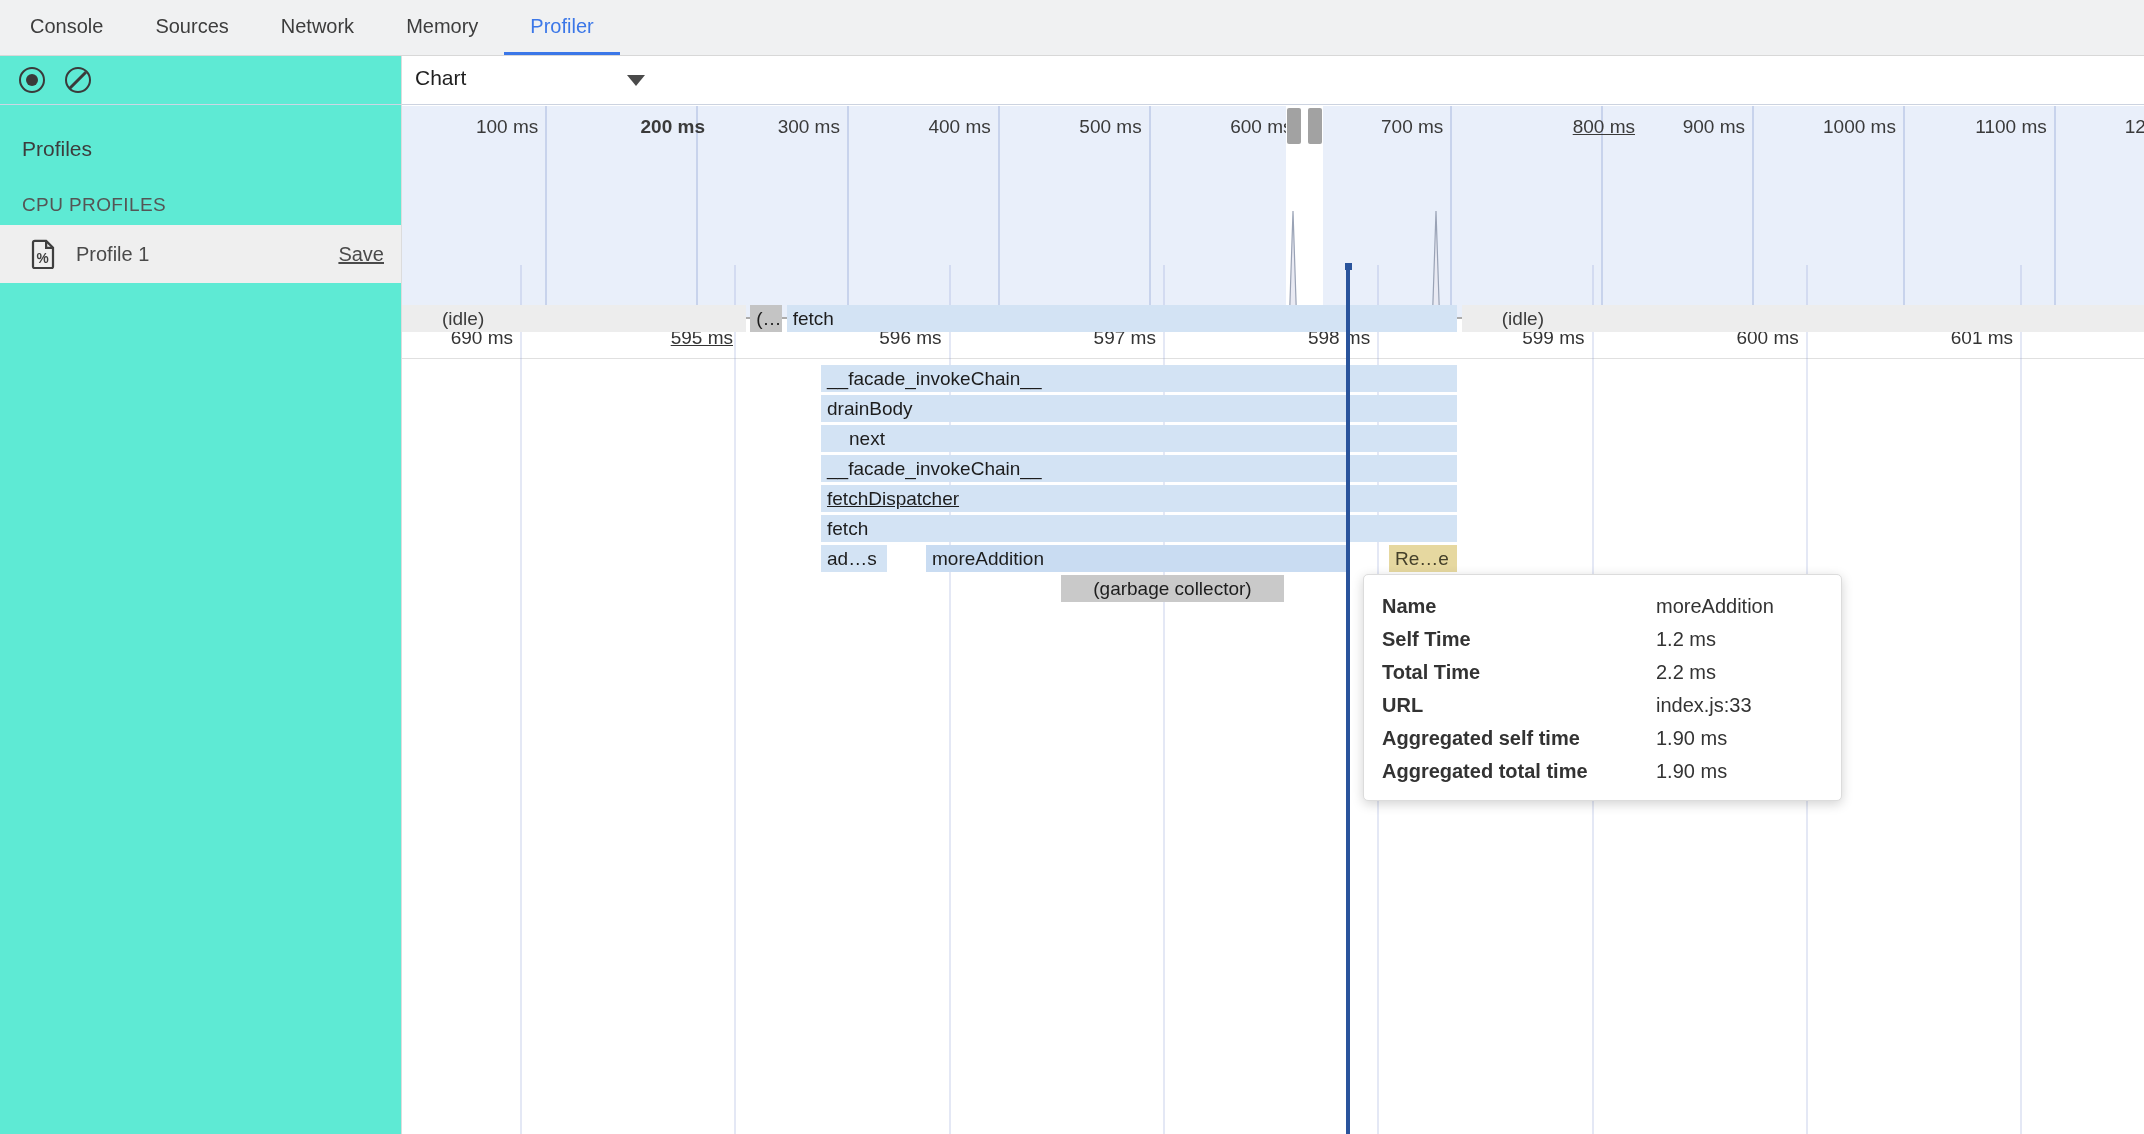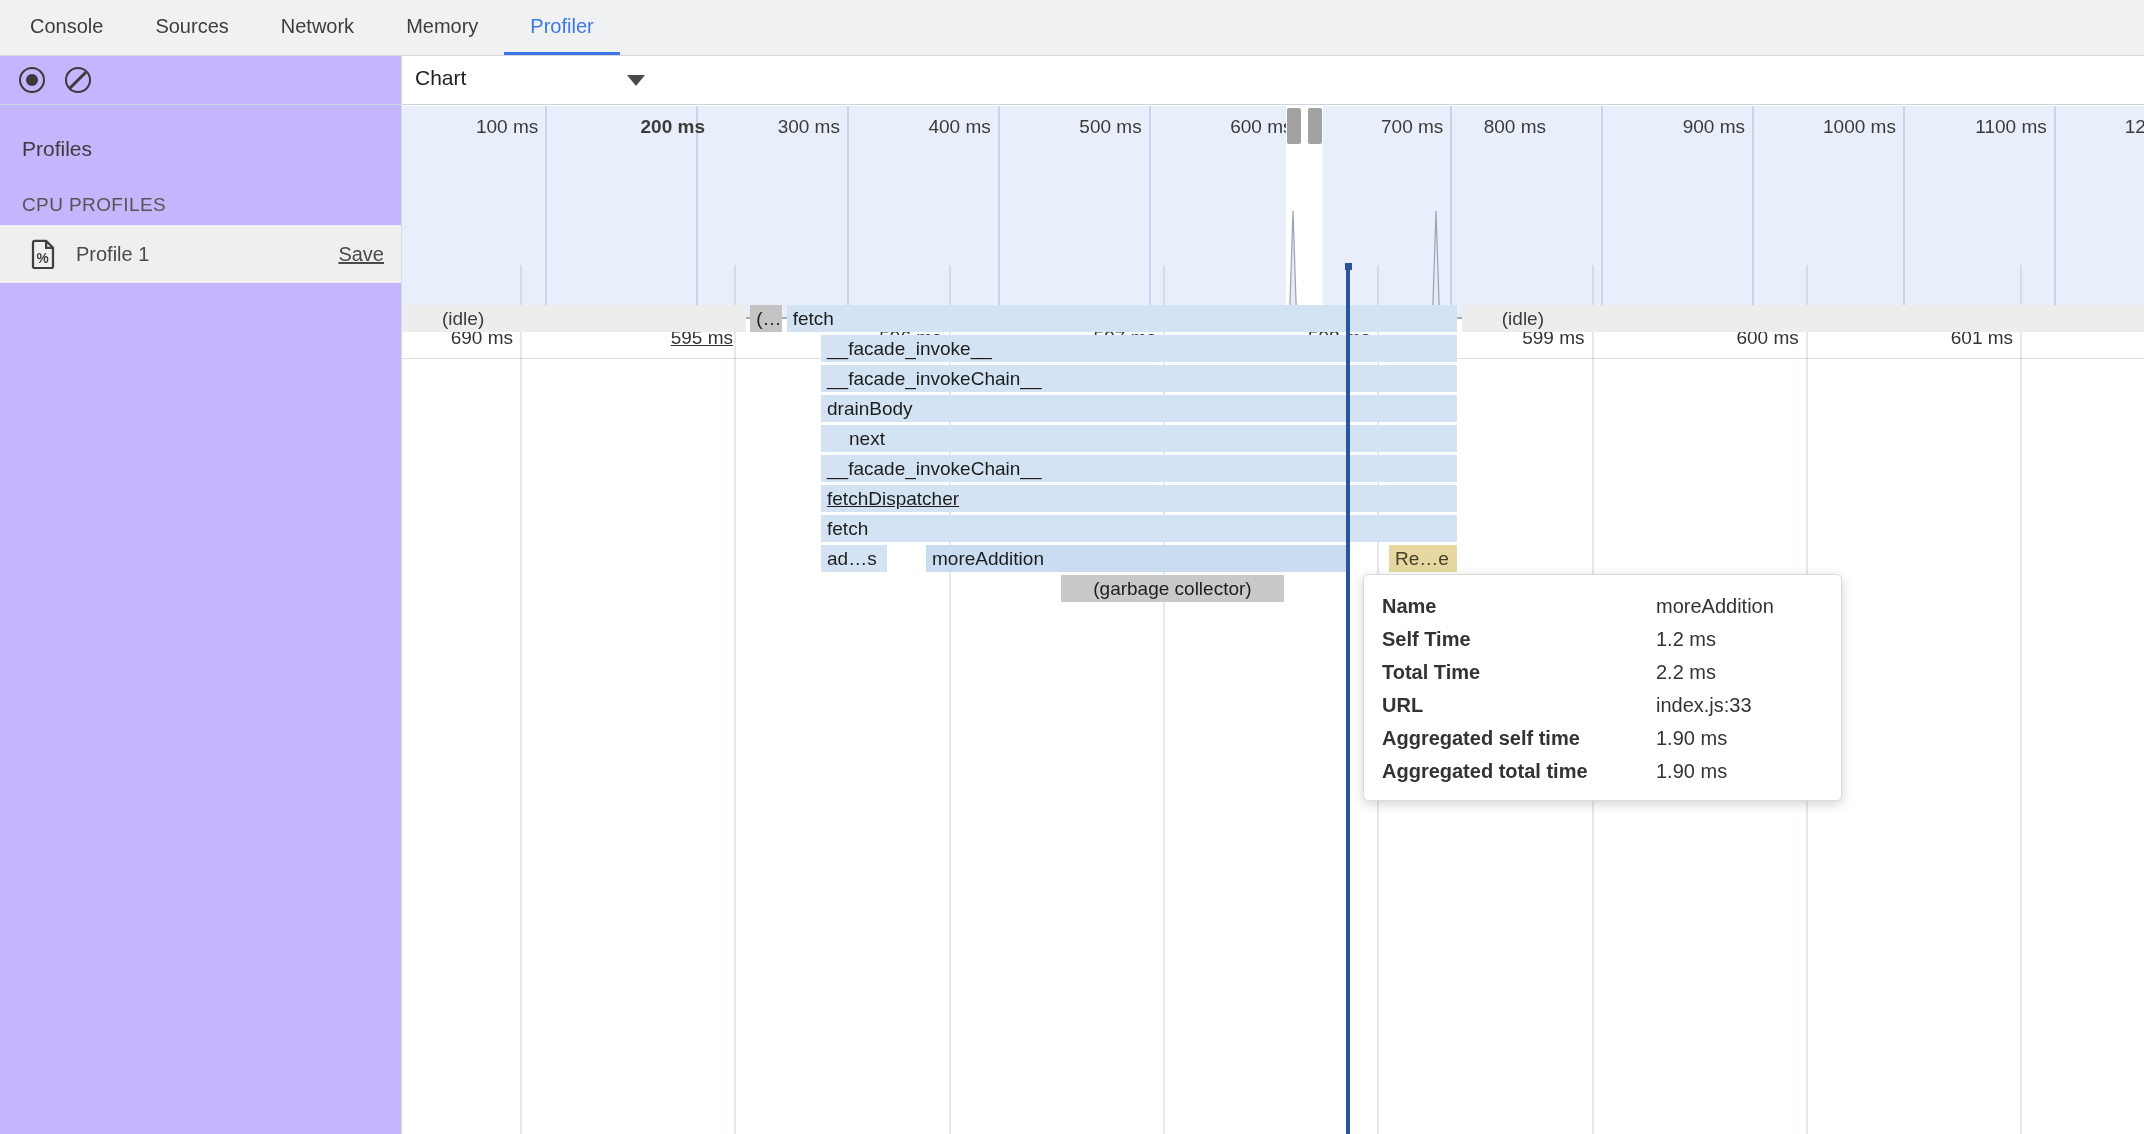"800 ms" div.ov-label { left: 994px -> 1083px; text-decoration: none -> underline }
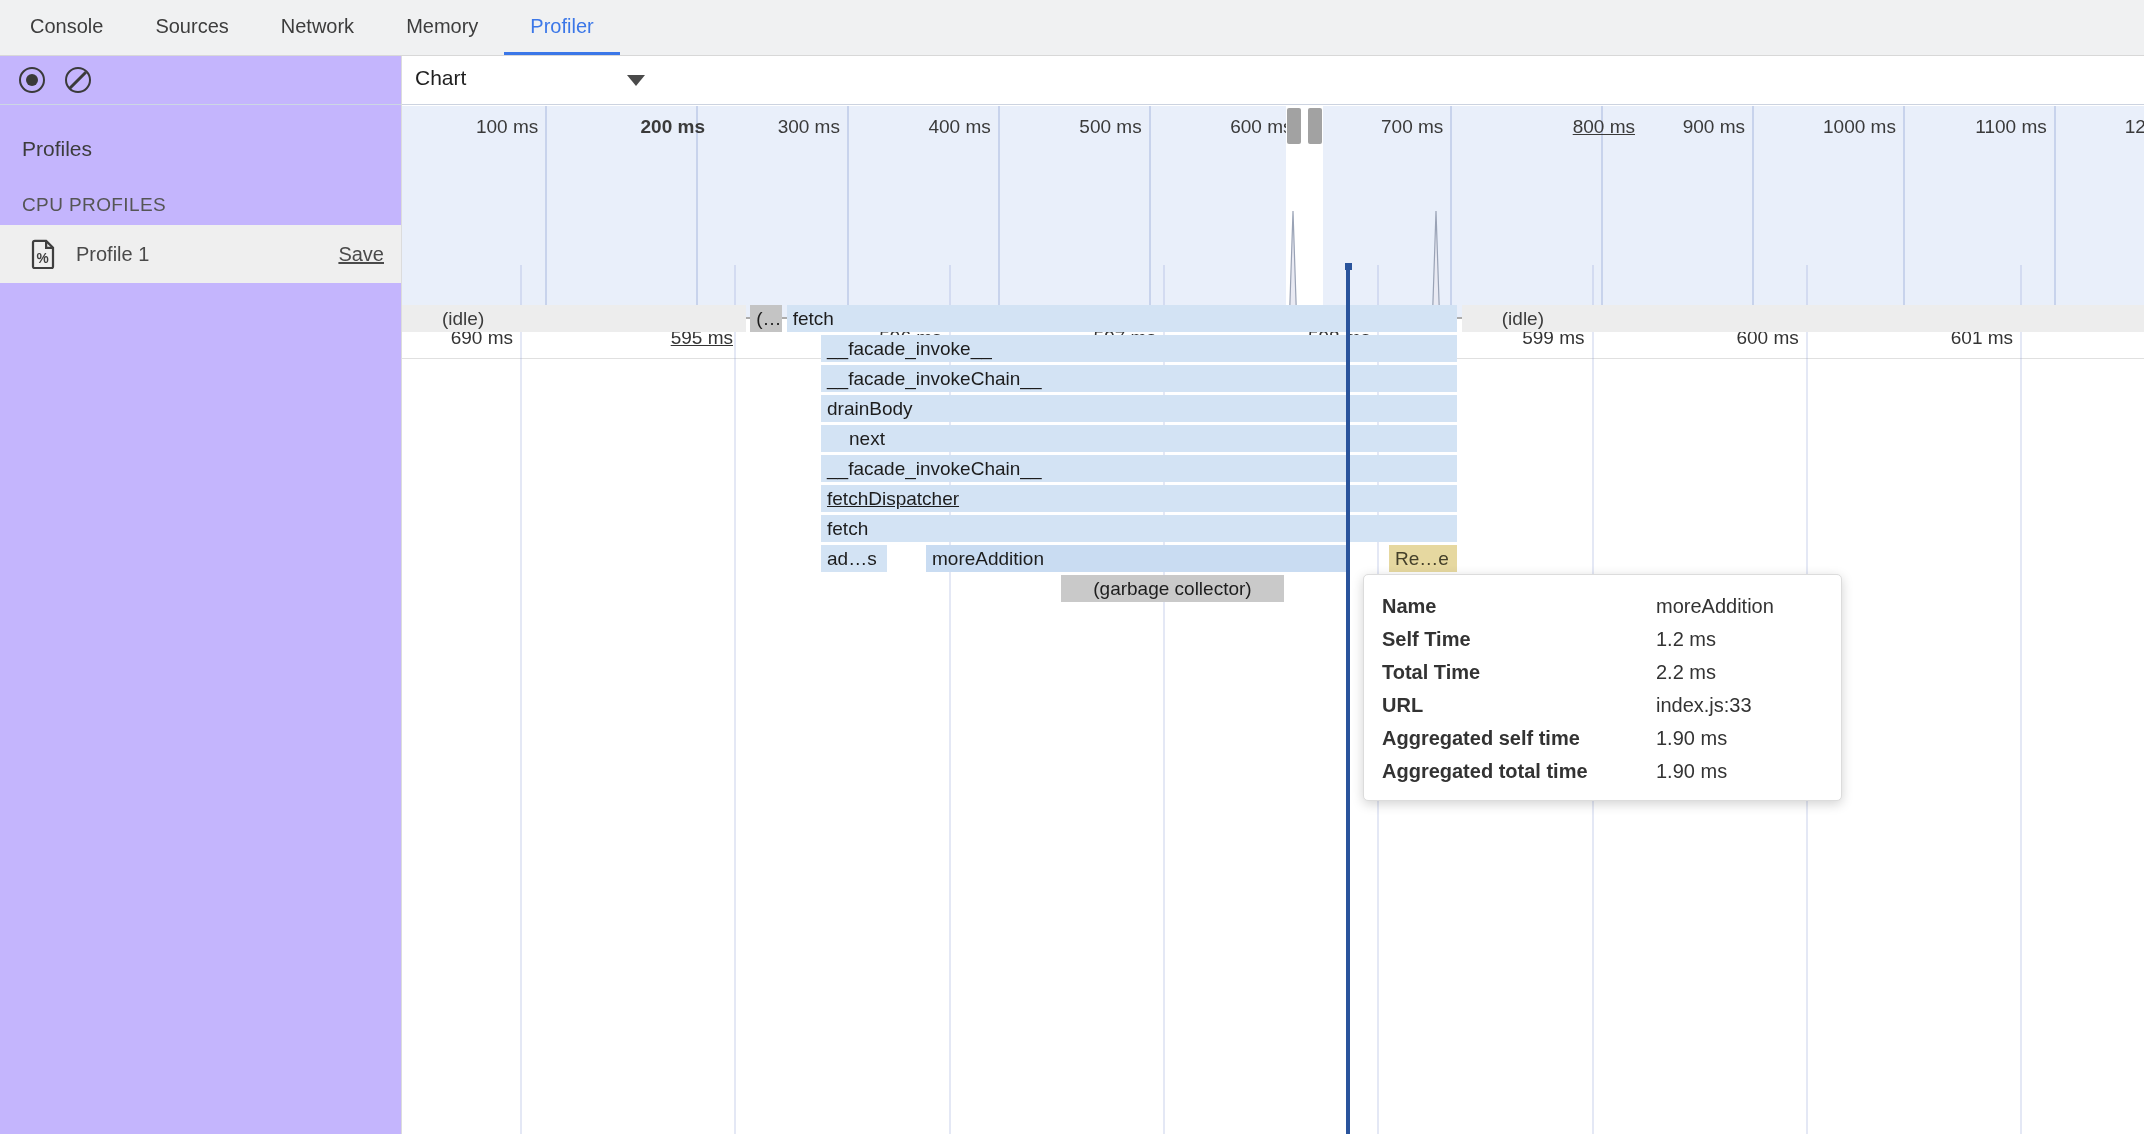"Profiles" .sidebar { background: #c4b5fd -> #5eead4 }
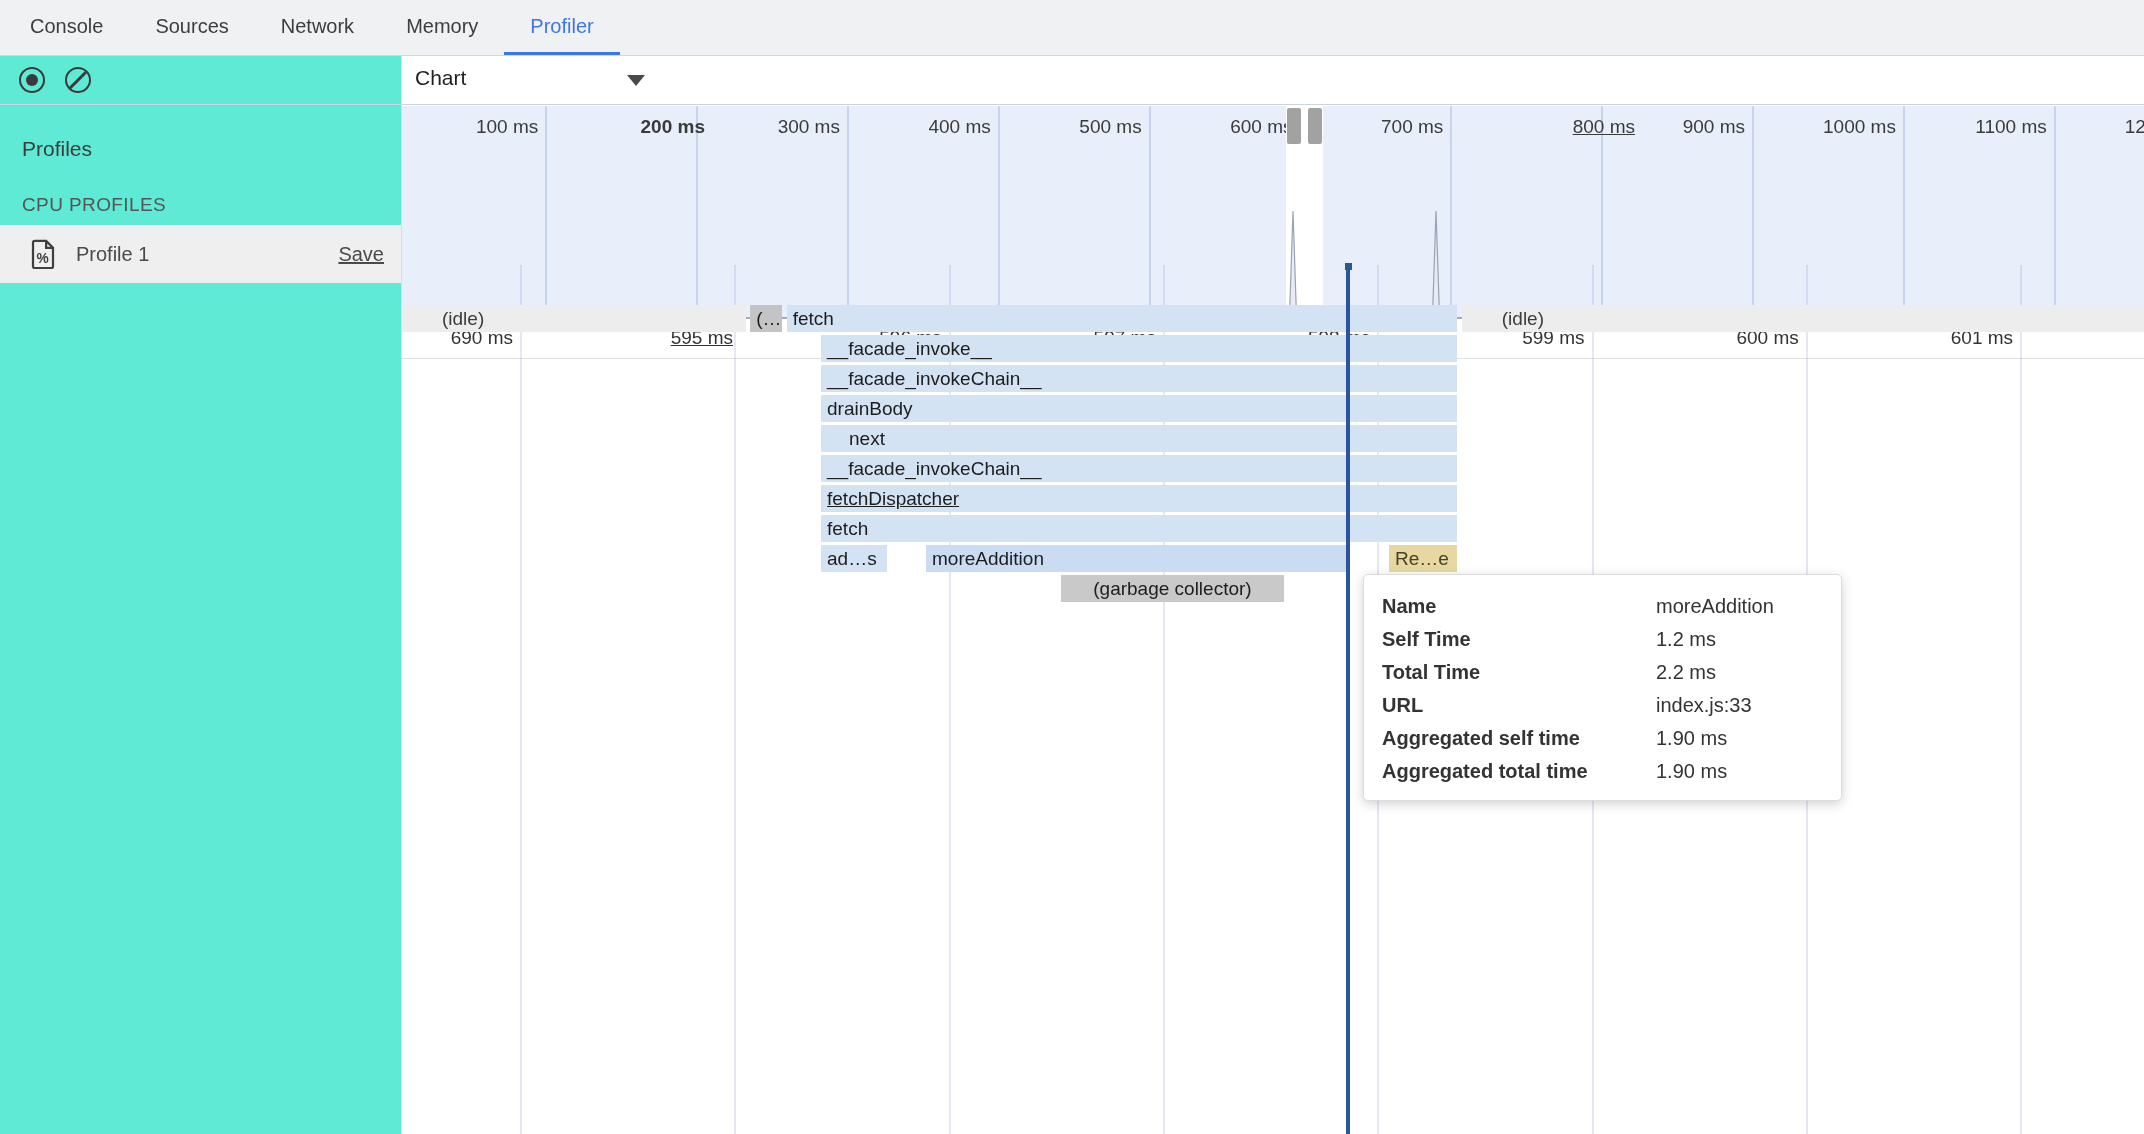"__facade_invoke__" div.bar { html: <div>__facade_invoke__</div> -> none }
